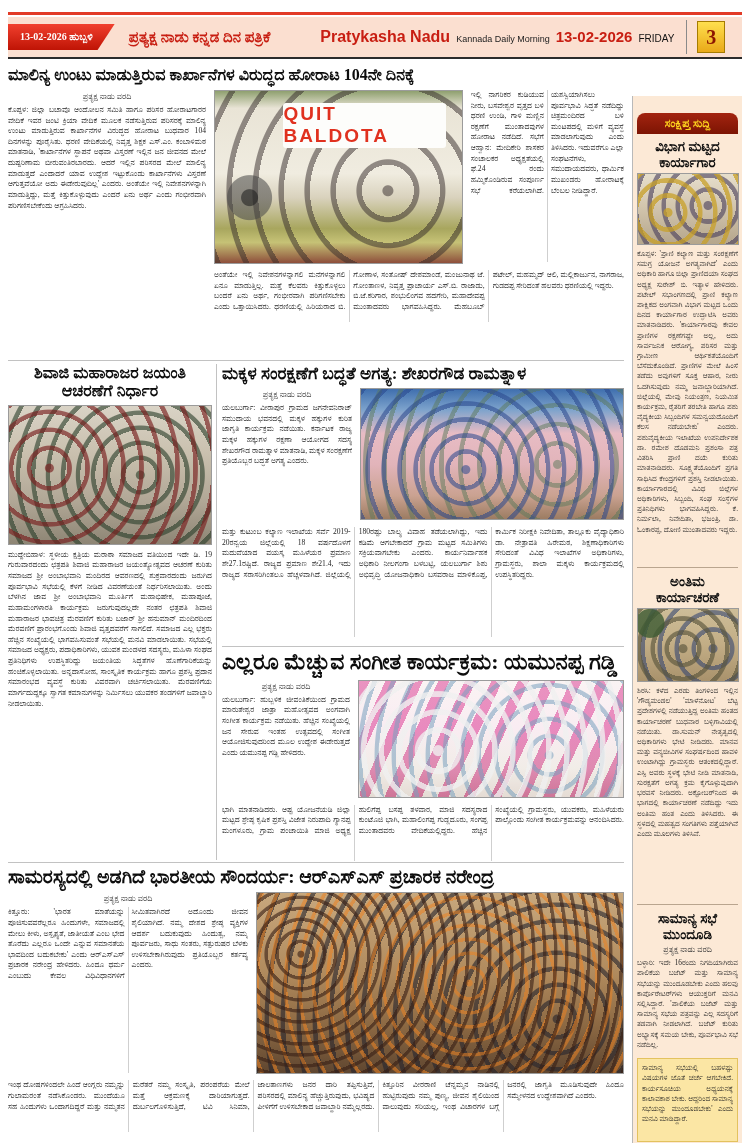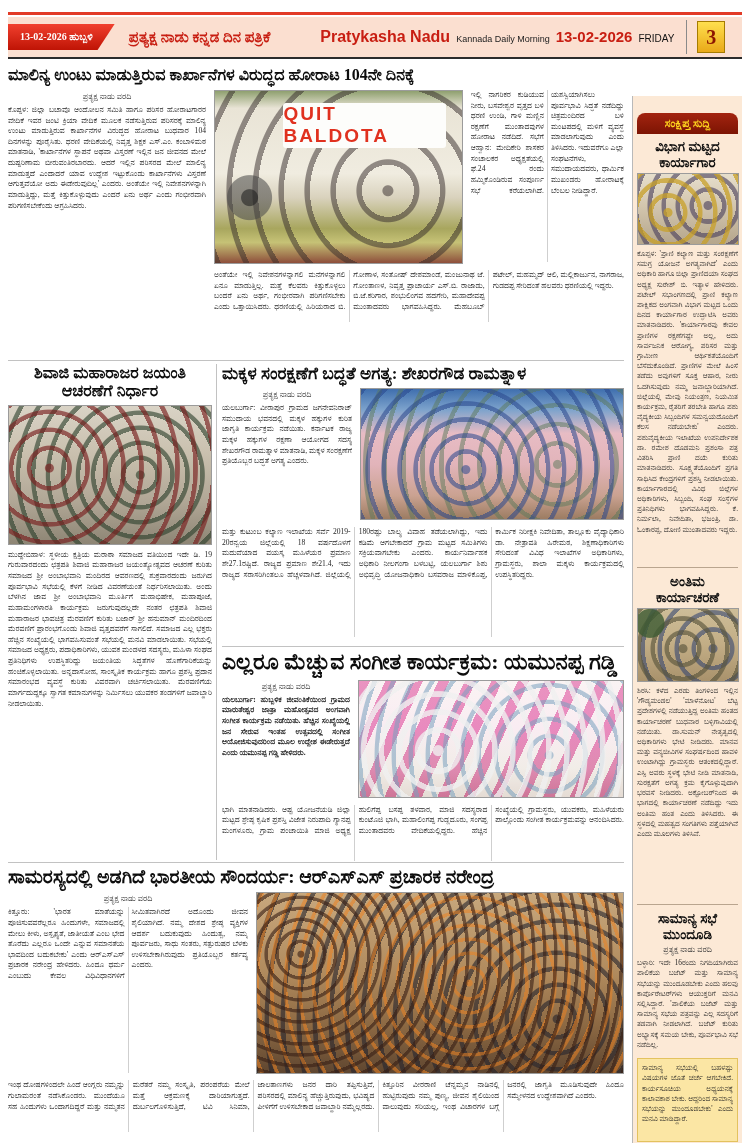"ಯಲಬುರ್ಗಾ: ಹುಬ್ಬಳಿಕ ಜೀವಂತಿಕೆಯಿಂದ ಗ್ರಾಮದ" div.bt { font-weight: bold -> none }
